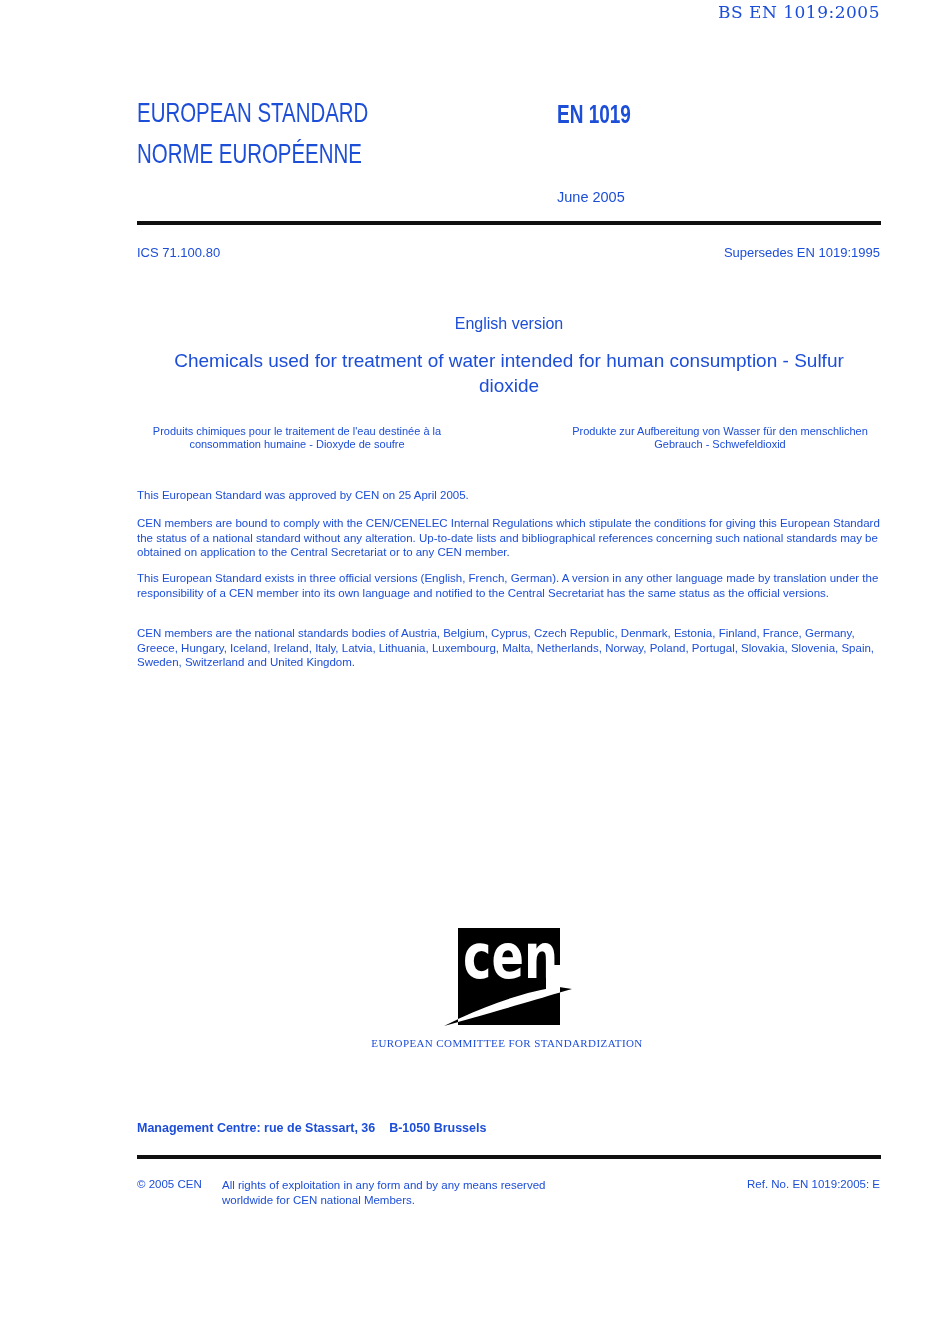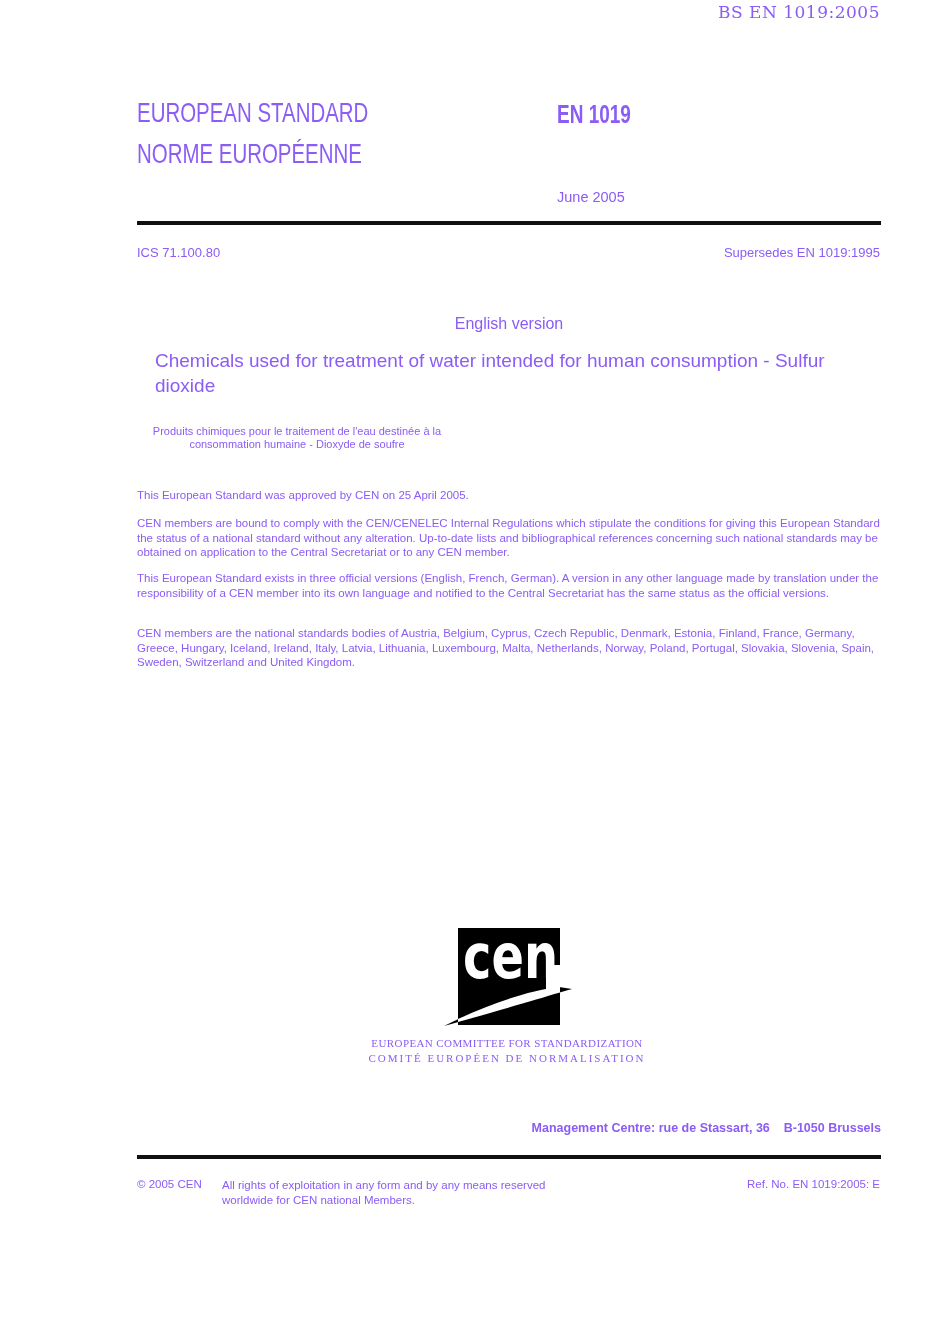"BS EN 1019:2005" .page { color: #8b5cf6 -> #1d4ed8 }
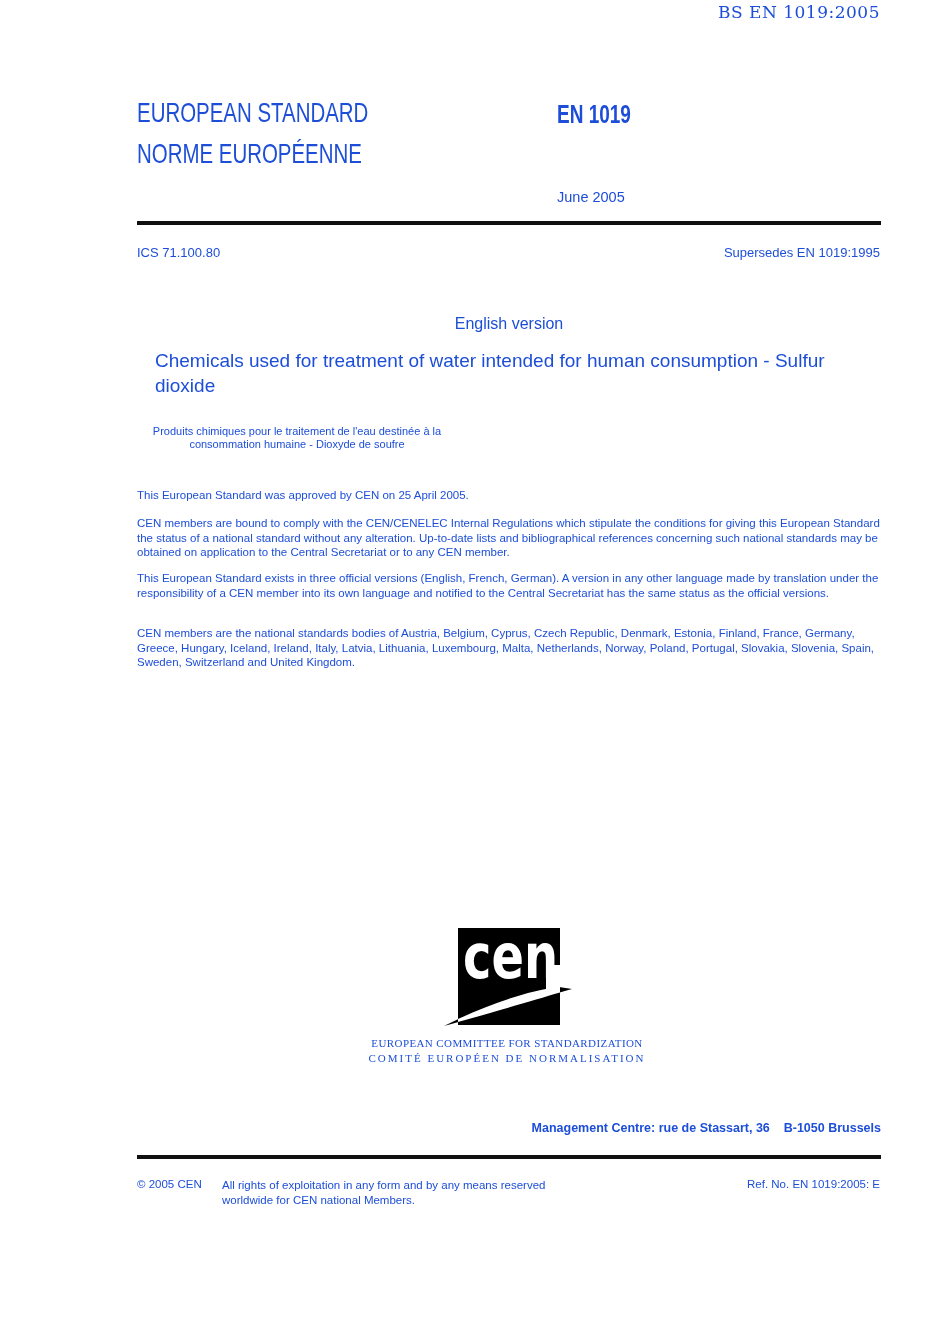"Chemicals used for treatment of" .title-en { text-align: left -> center }
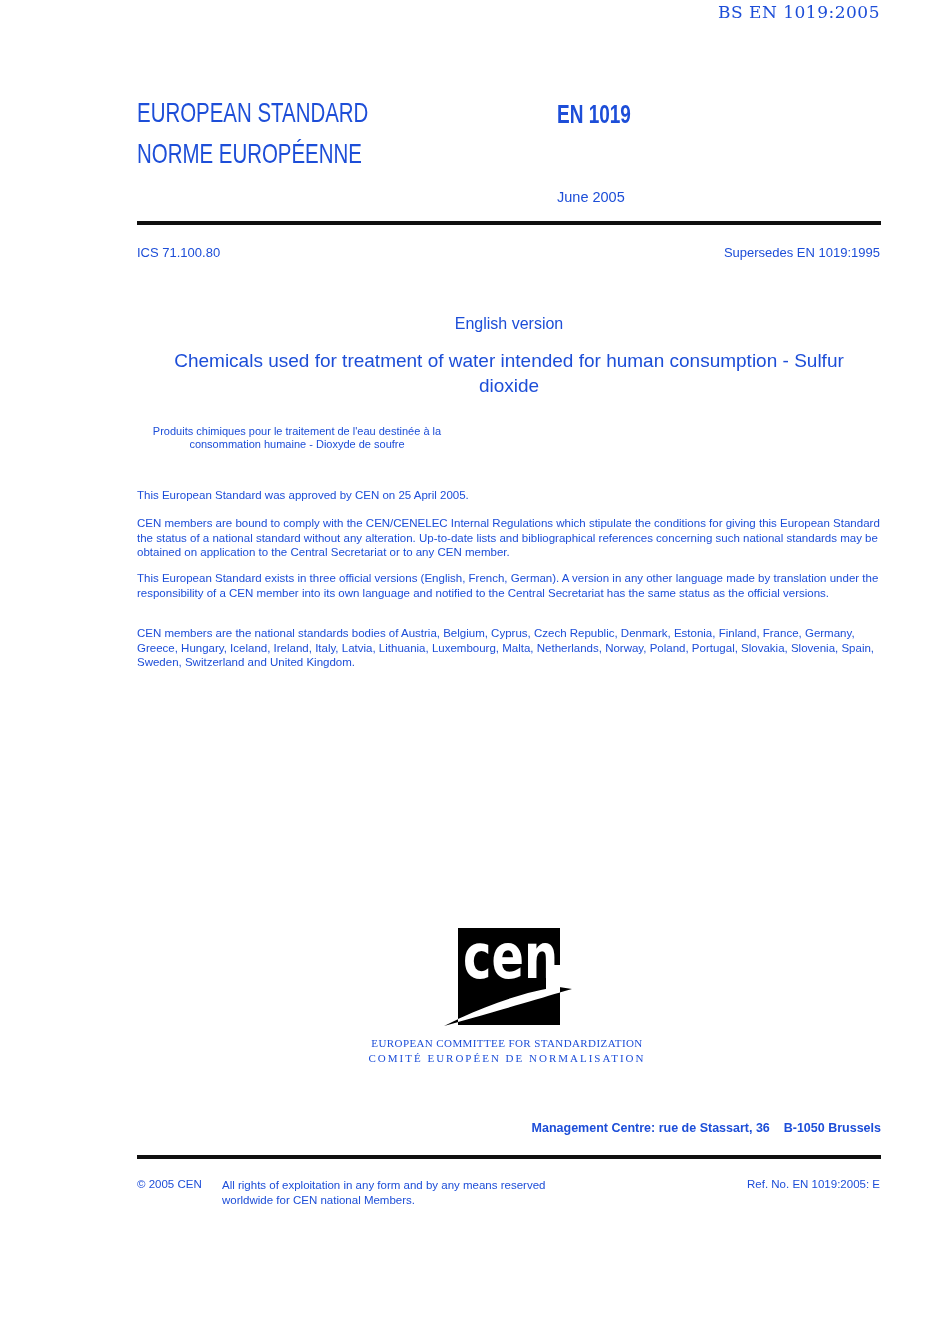"Produkte zur Aufbereitung von Wasser" div.abs { html: none -> <div>Produkte zur Aufbereitung von Wasser für den menschlichen Gebrauch - Schwefeldioxid</div> }
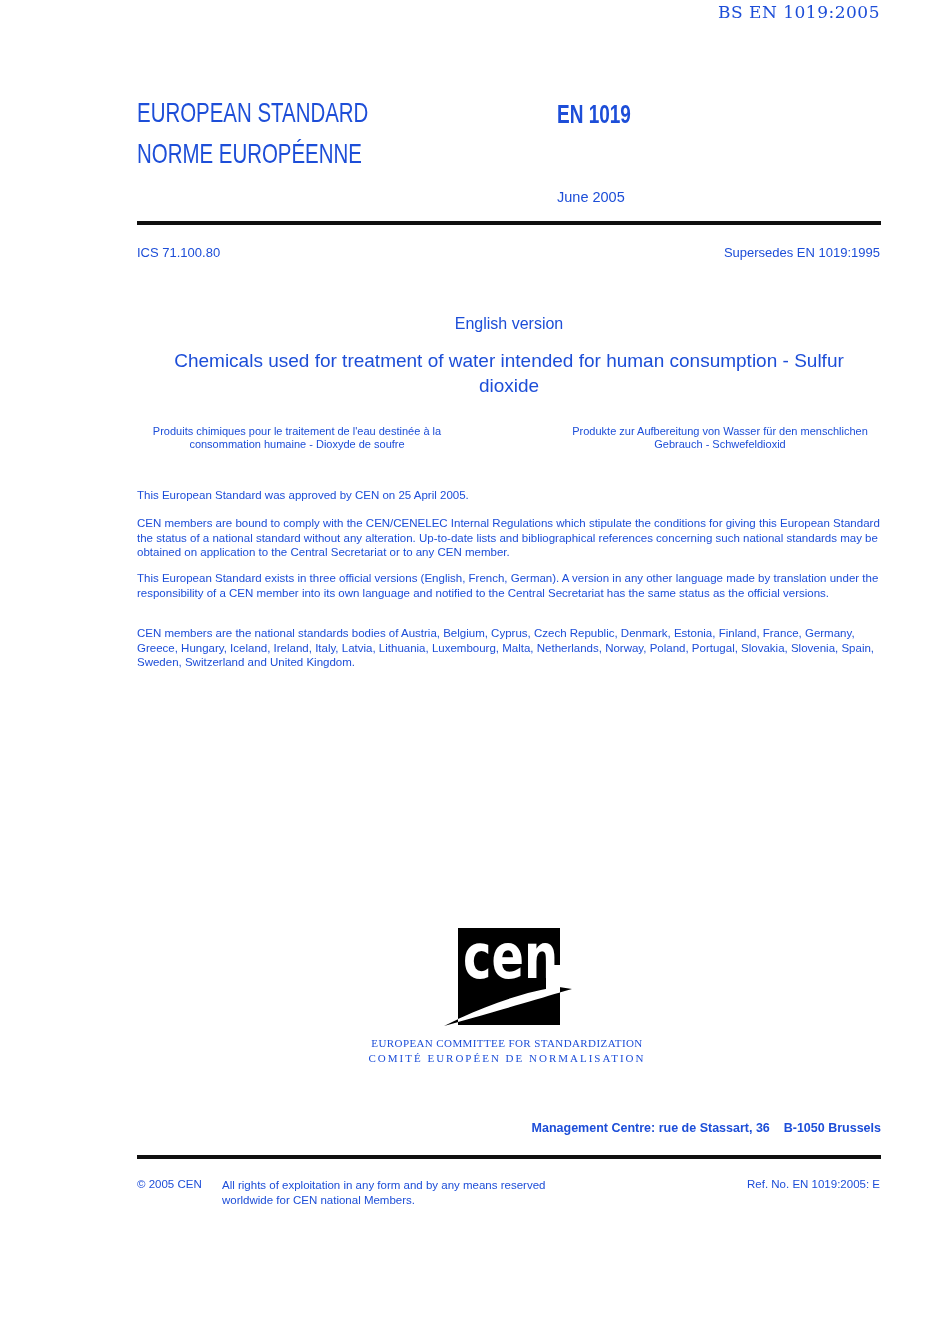"COMITÉ EUROPÉEN DE NORMALISATION" div.abs { html: <div>COMITÉ EUROPÉEN DE NORMALISATION</div> -> none }
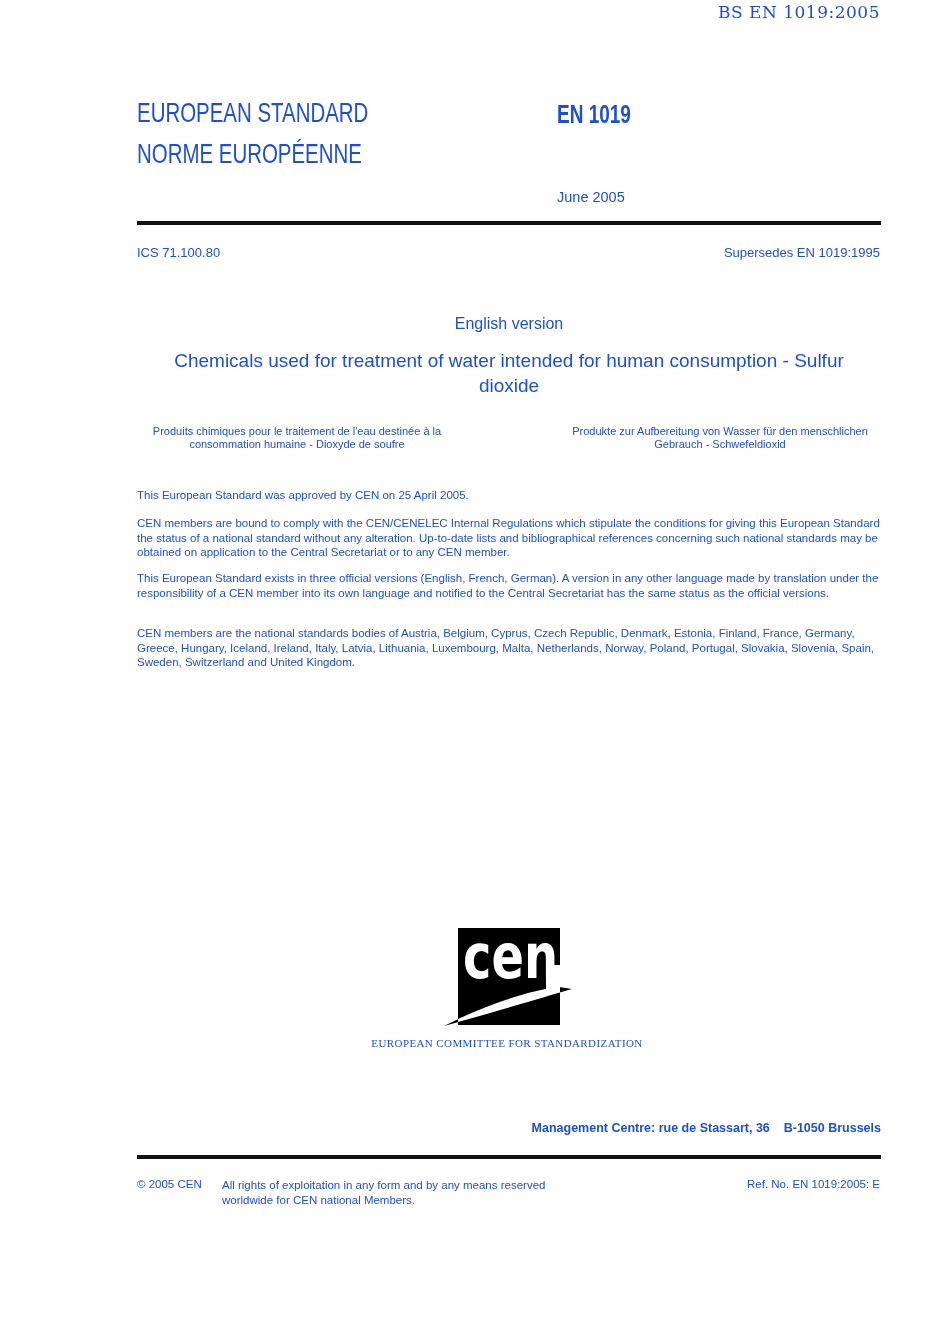"Management Centre: rue de Stassart," .mgmt-centre { text-align: right -> left }
